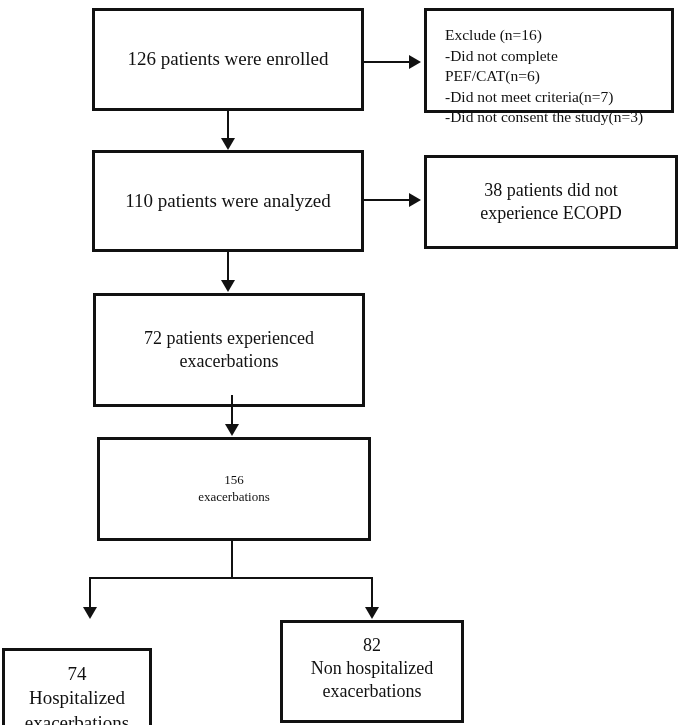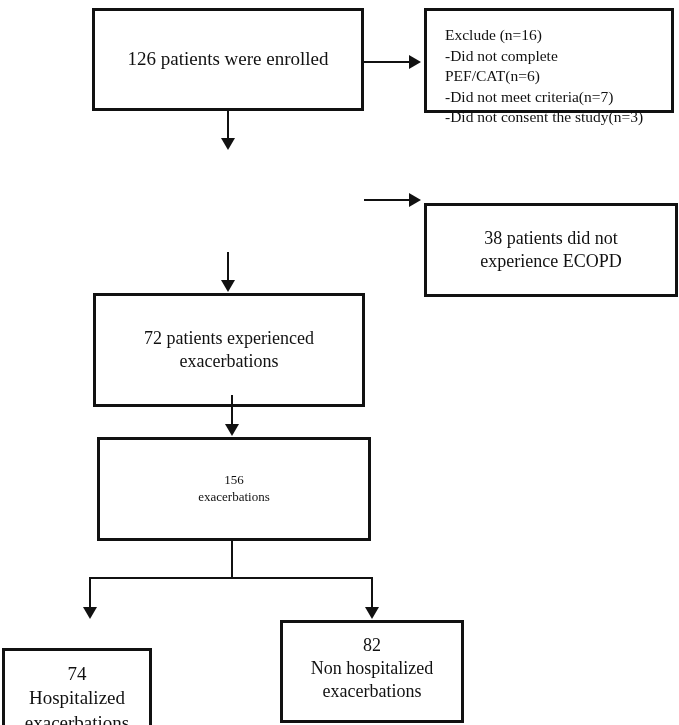"110 patients were analyzed" div.node { html: none -> <div> <span>110 patients were analyzed</span> </div> }
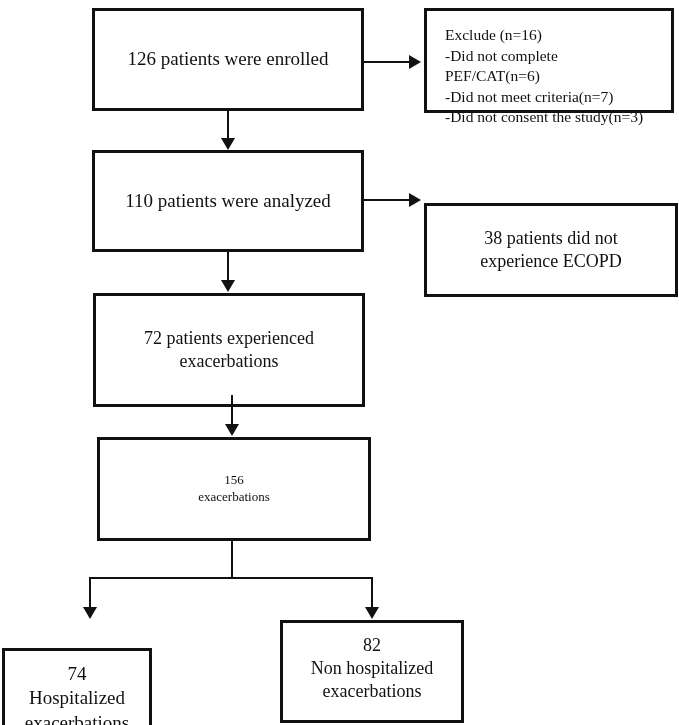"38 patients did not" #node-no-ecopd { margin-top: 48px -> none }
